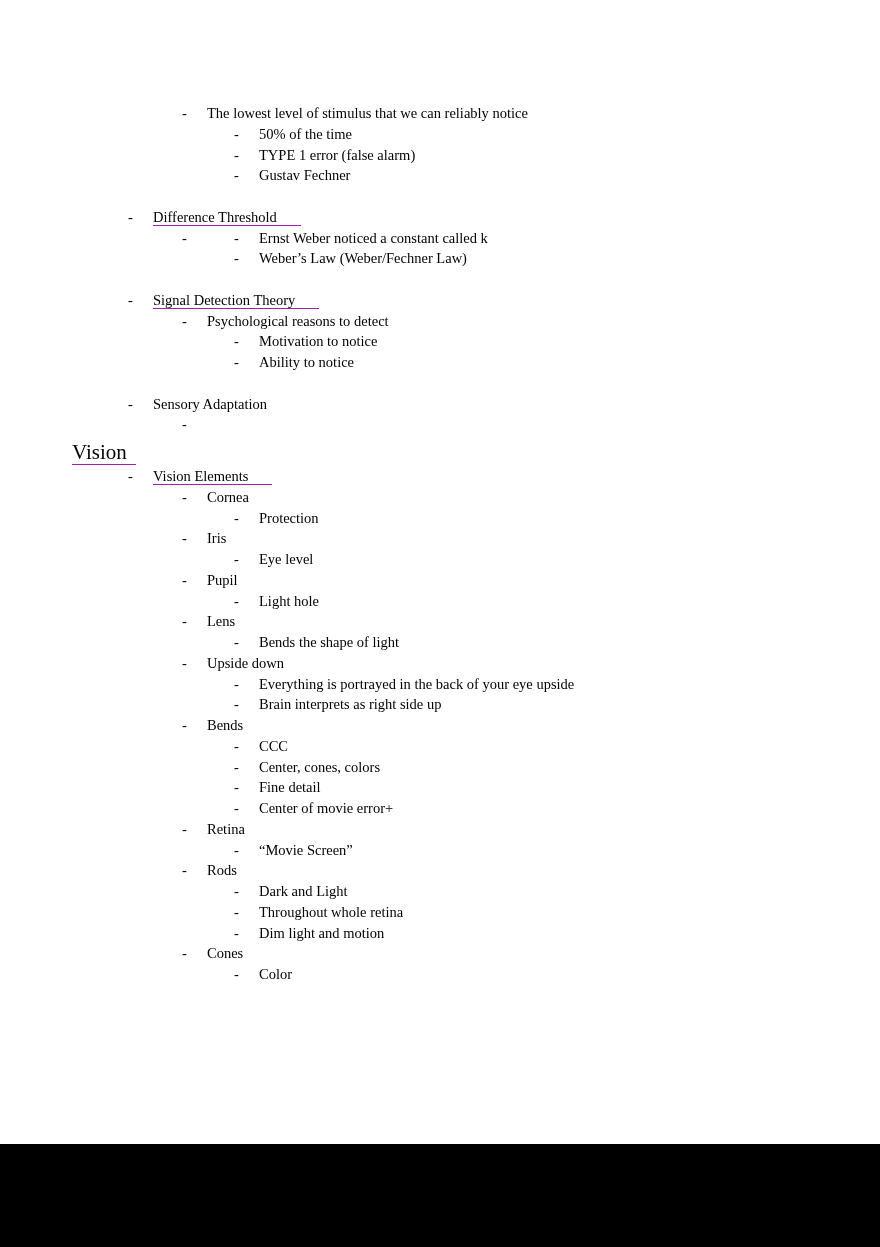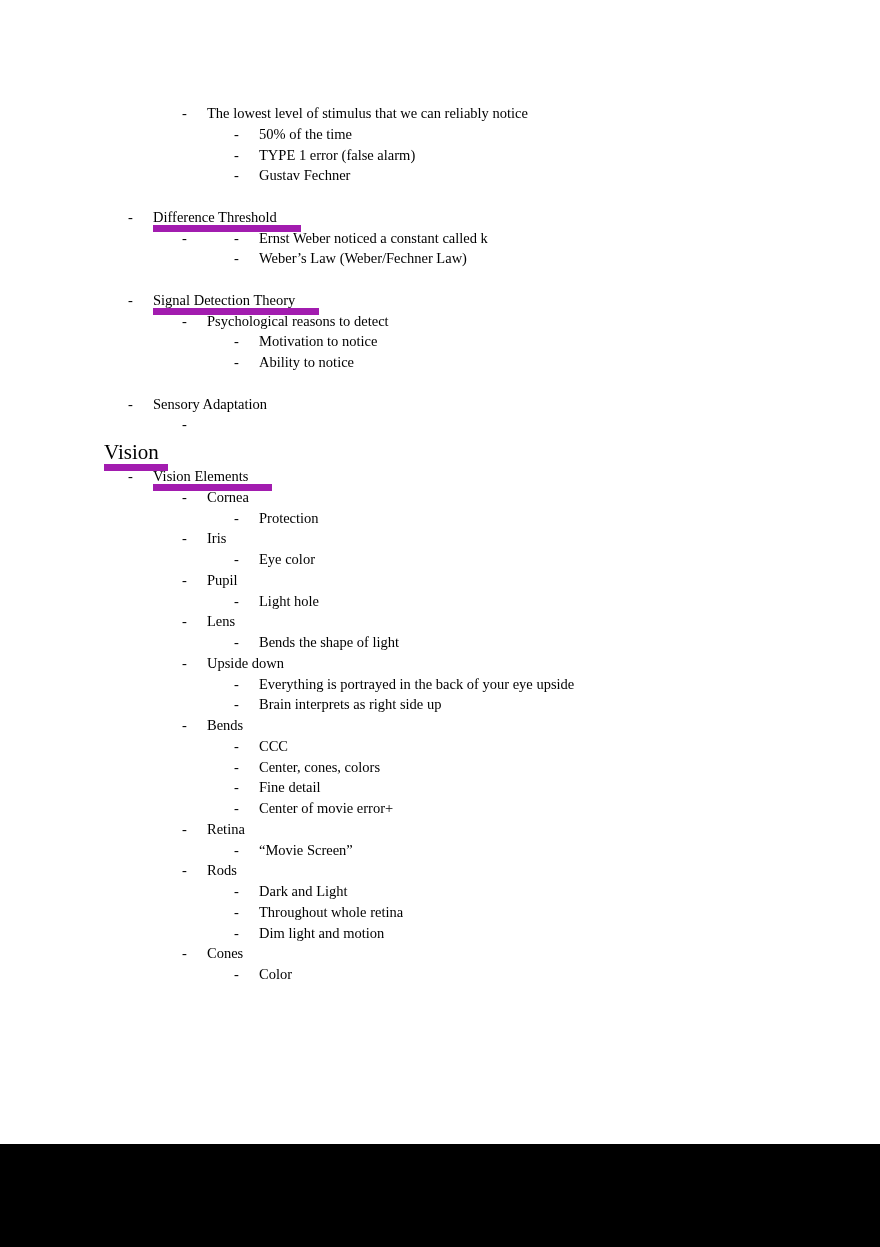"Difference Threshold" .u { border-bottom: 7px solid #a21caf -> 1px solid #a21caf }
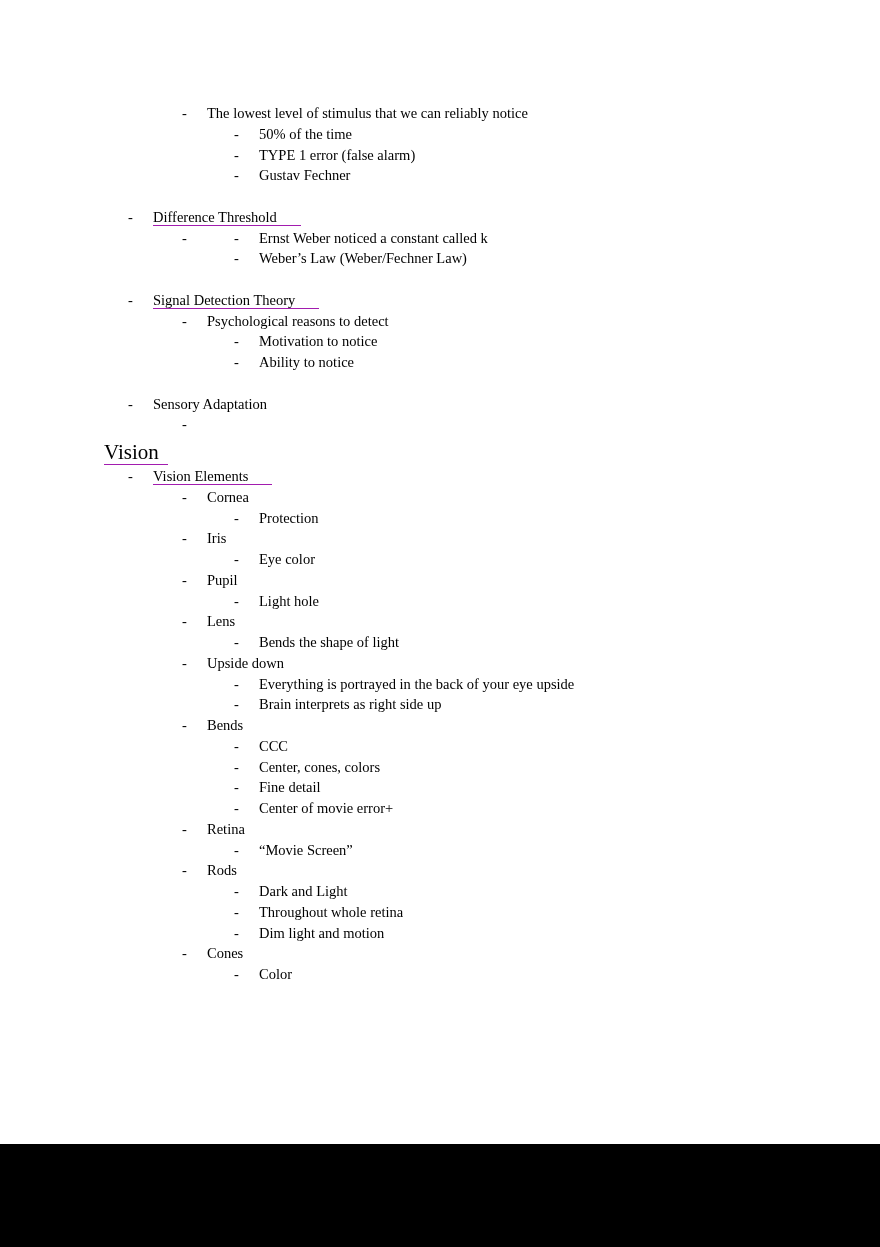"Vision" .heading { padding-left: 104px -> 72px }
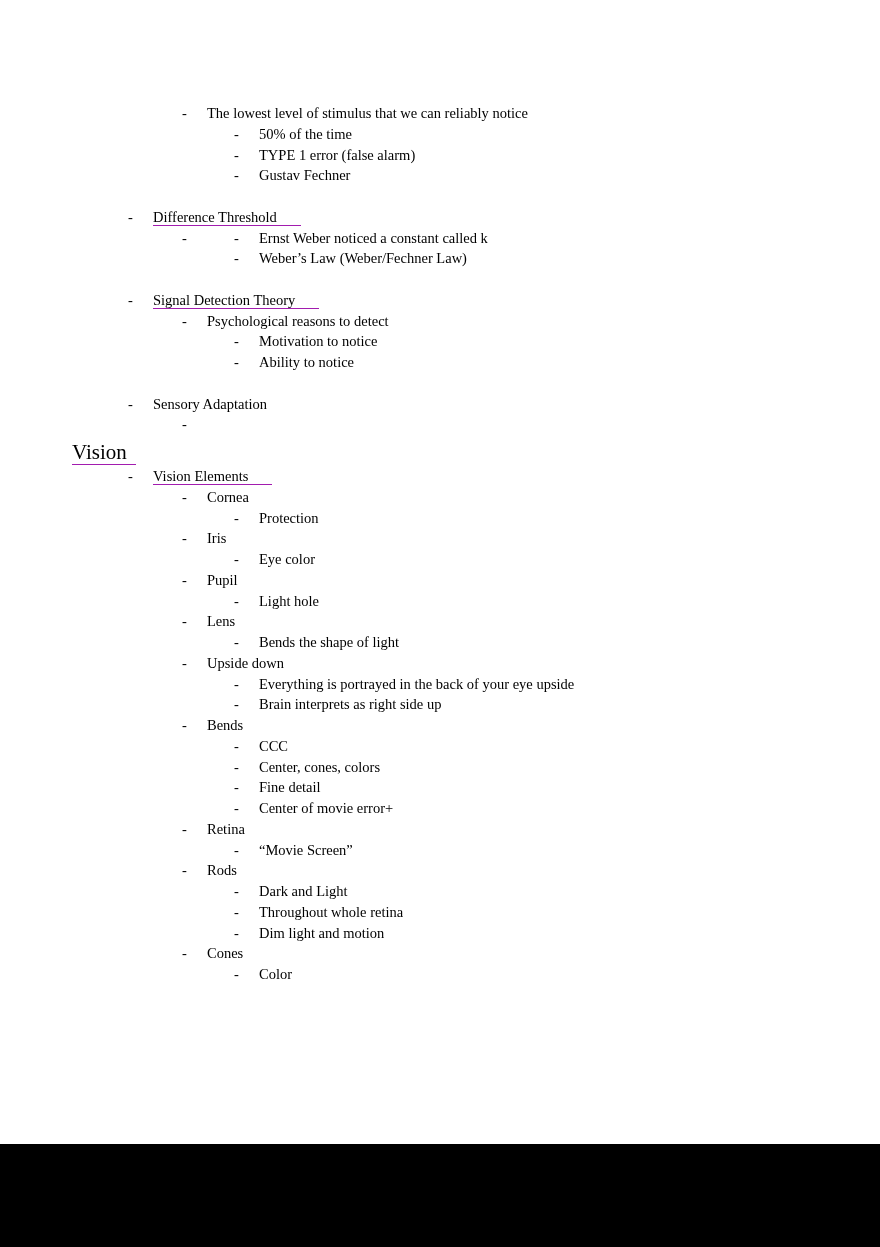"Eye color" span { text: color -> level }
